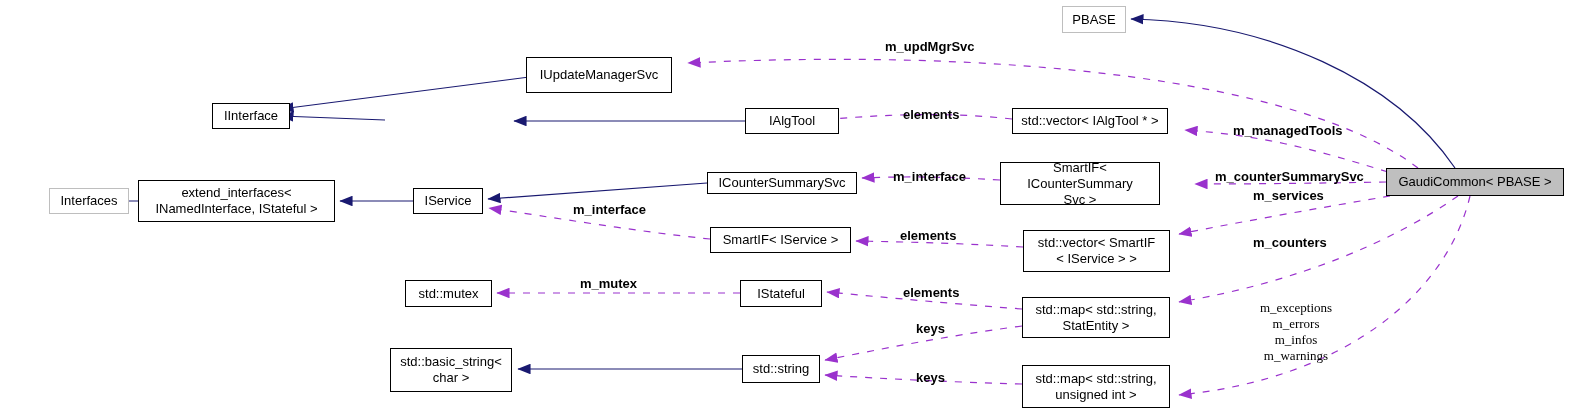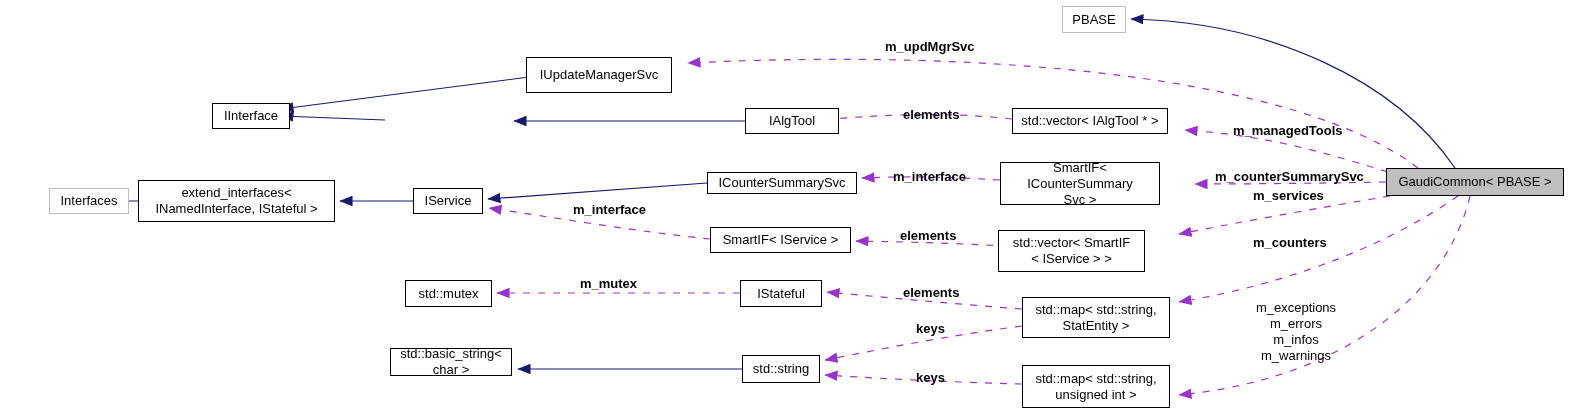"std::vector< SmartIF" div.node { left: 998px -> 1023px }
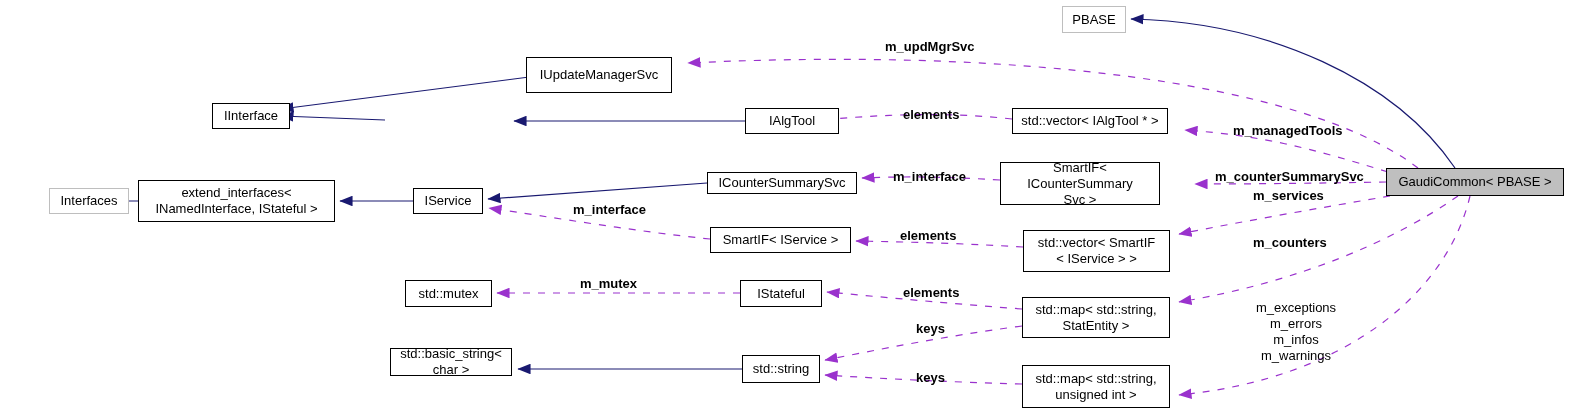"m_exceptions" .elabel-group span { font-family: none -> Liberation Serif, serif }
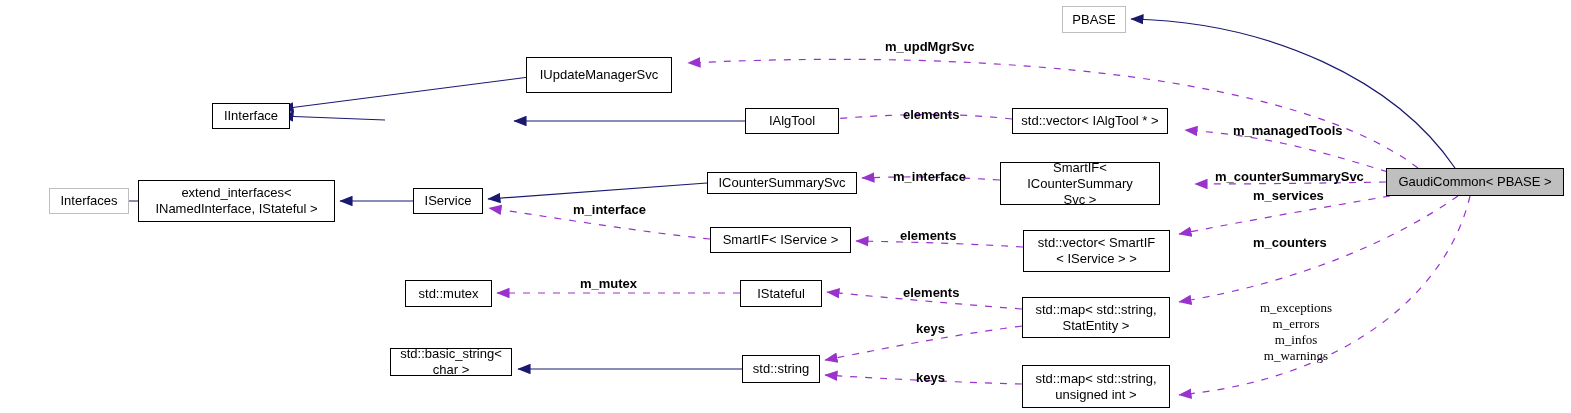"std::basic_string<" div.node { height: 28px -> 44px }
